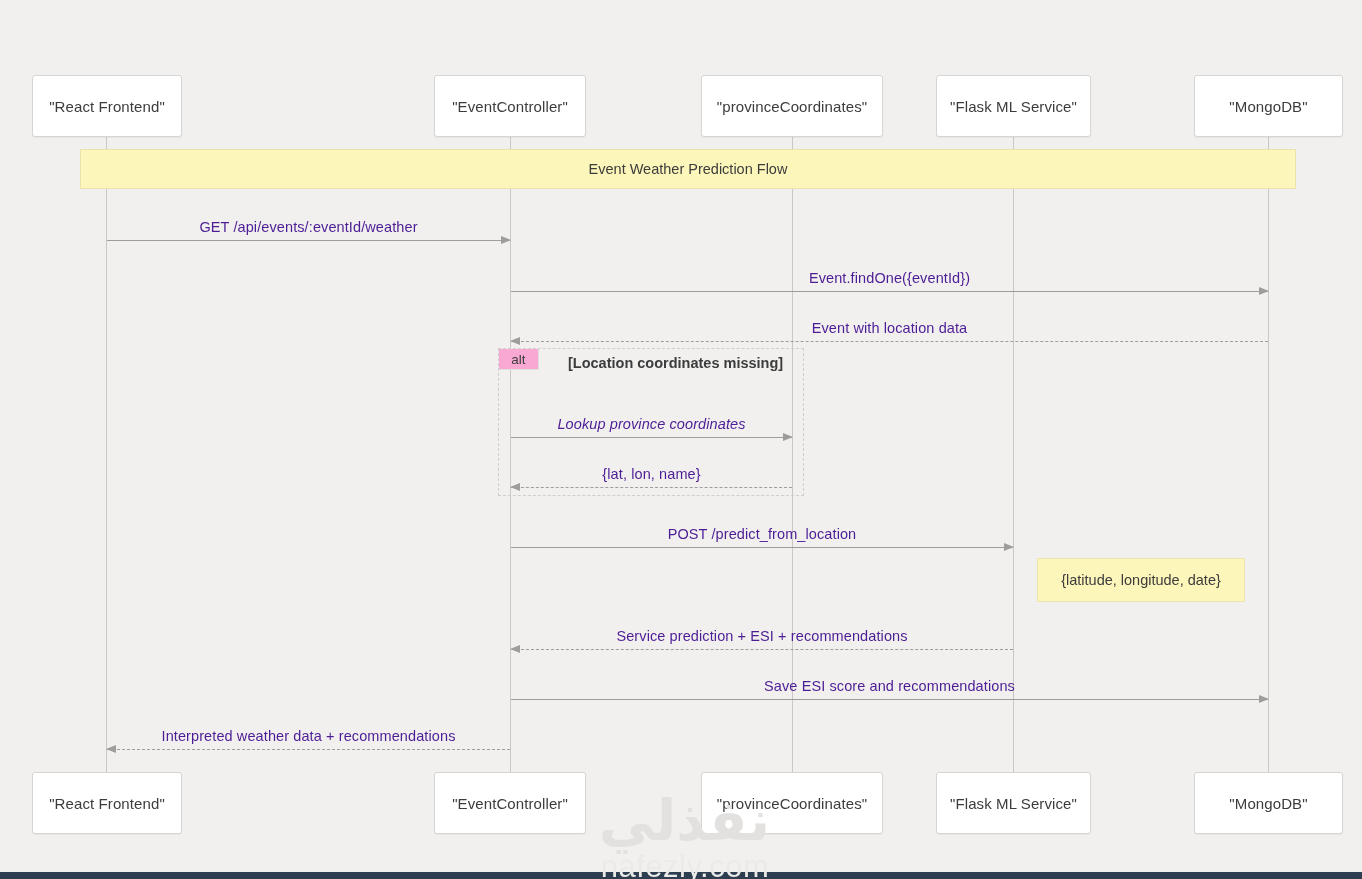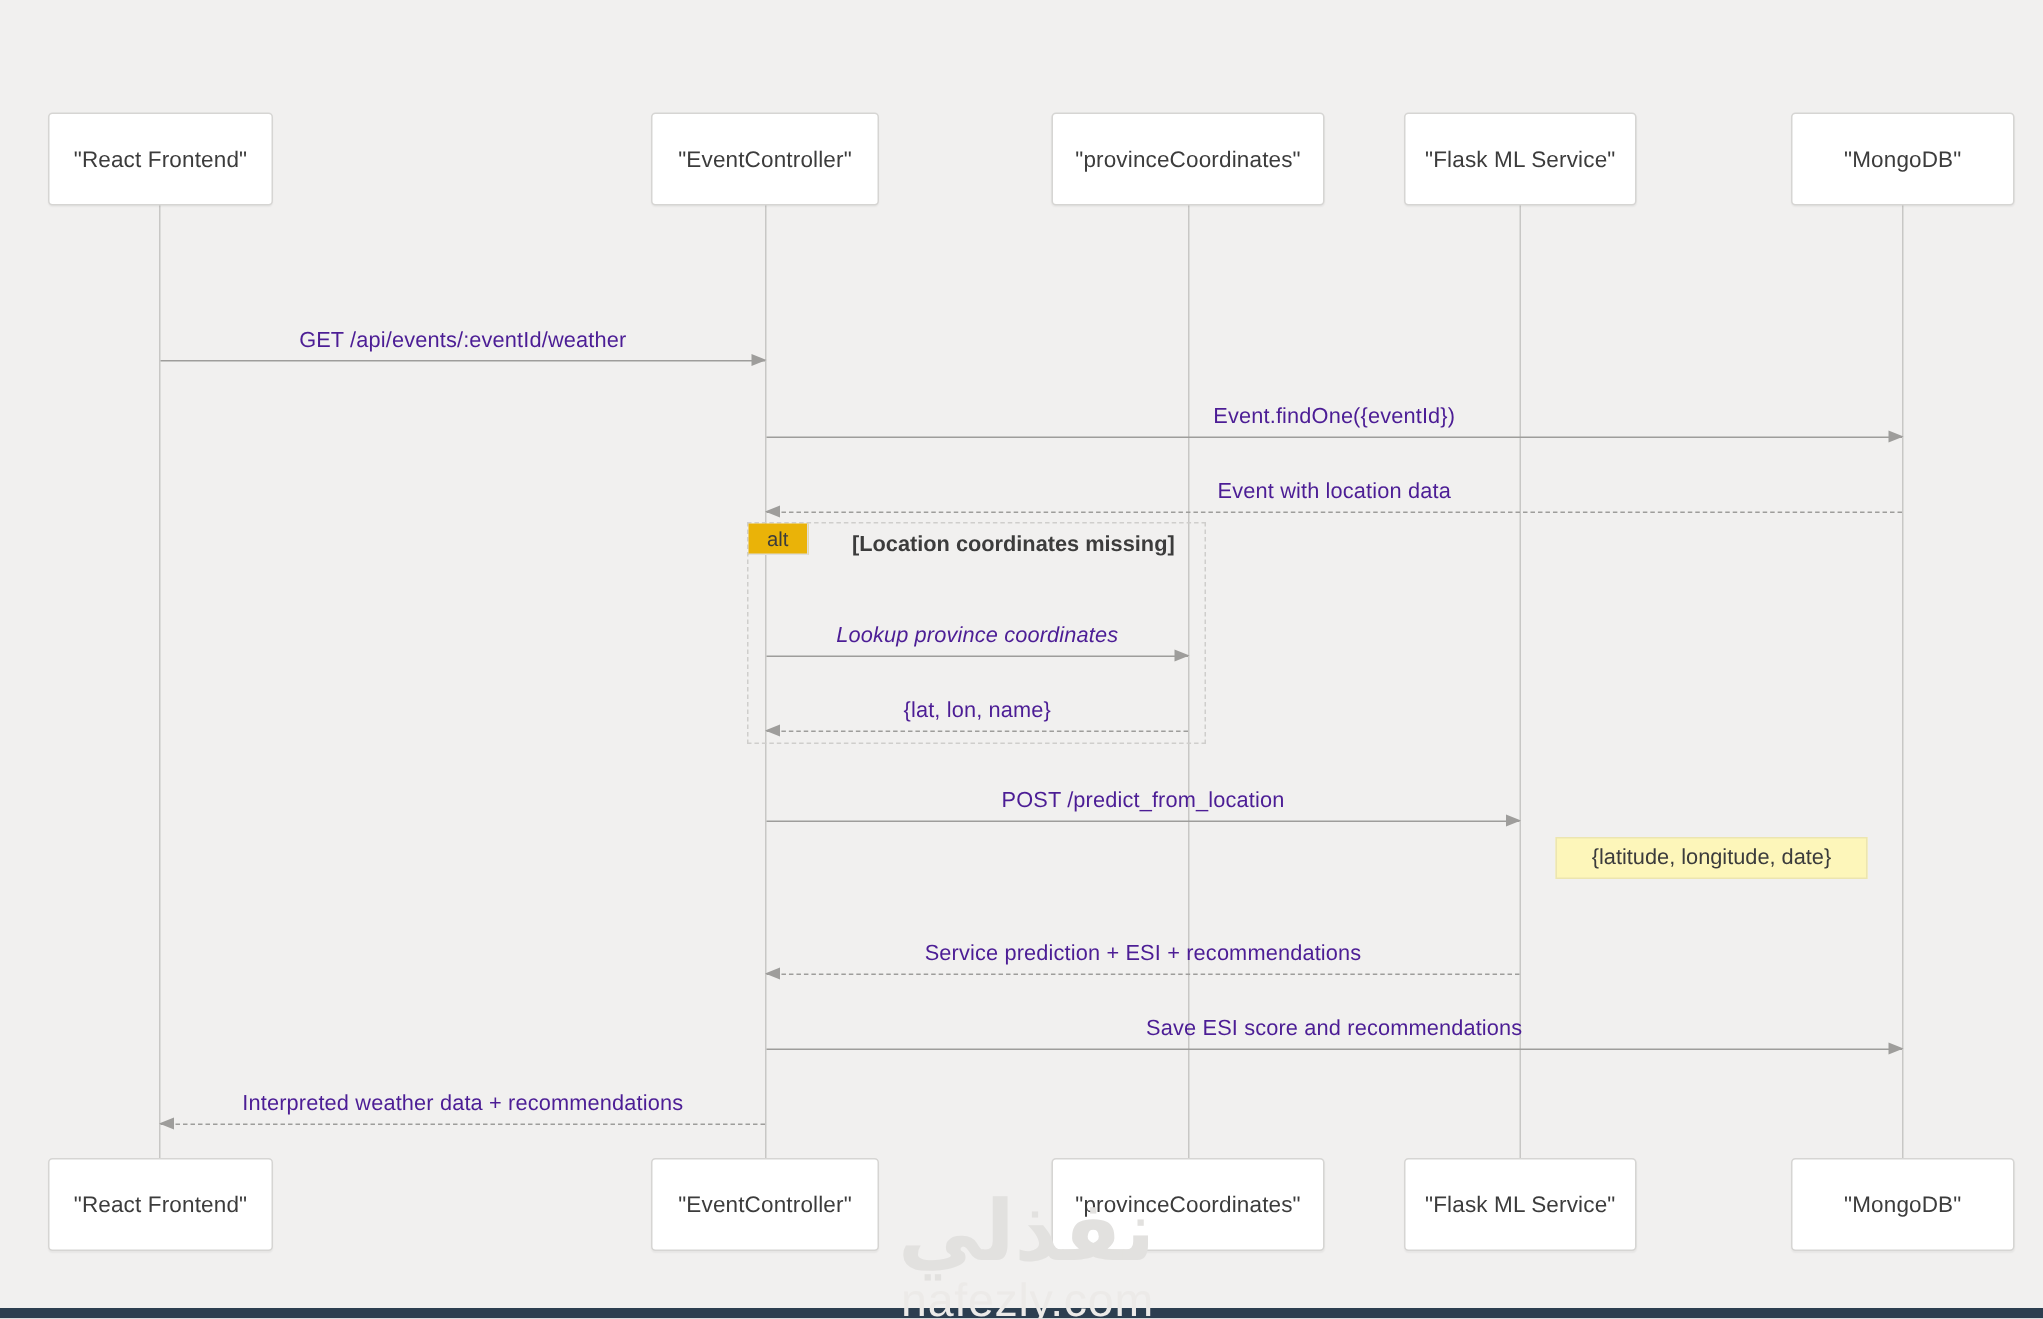"Event Weather Prediction Flow" div.banner { html: none -> <div> <span>Event Weather Prediction Flow</span> </div> }
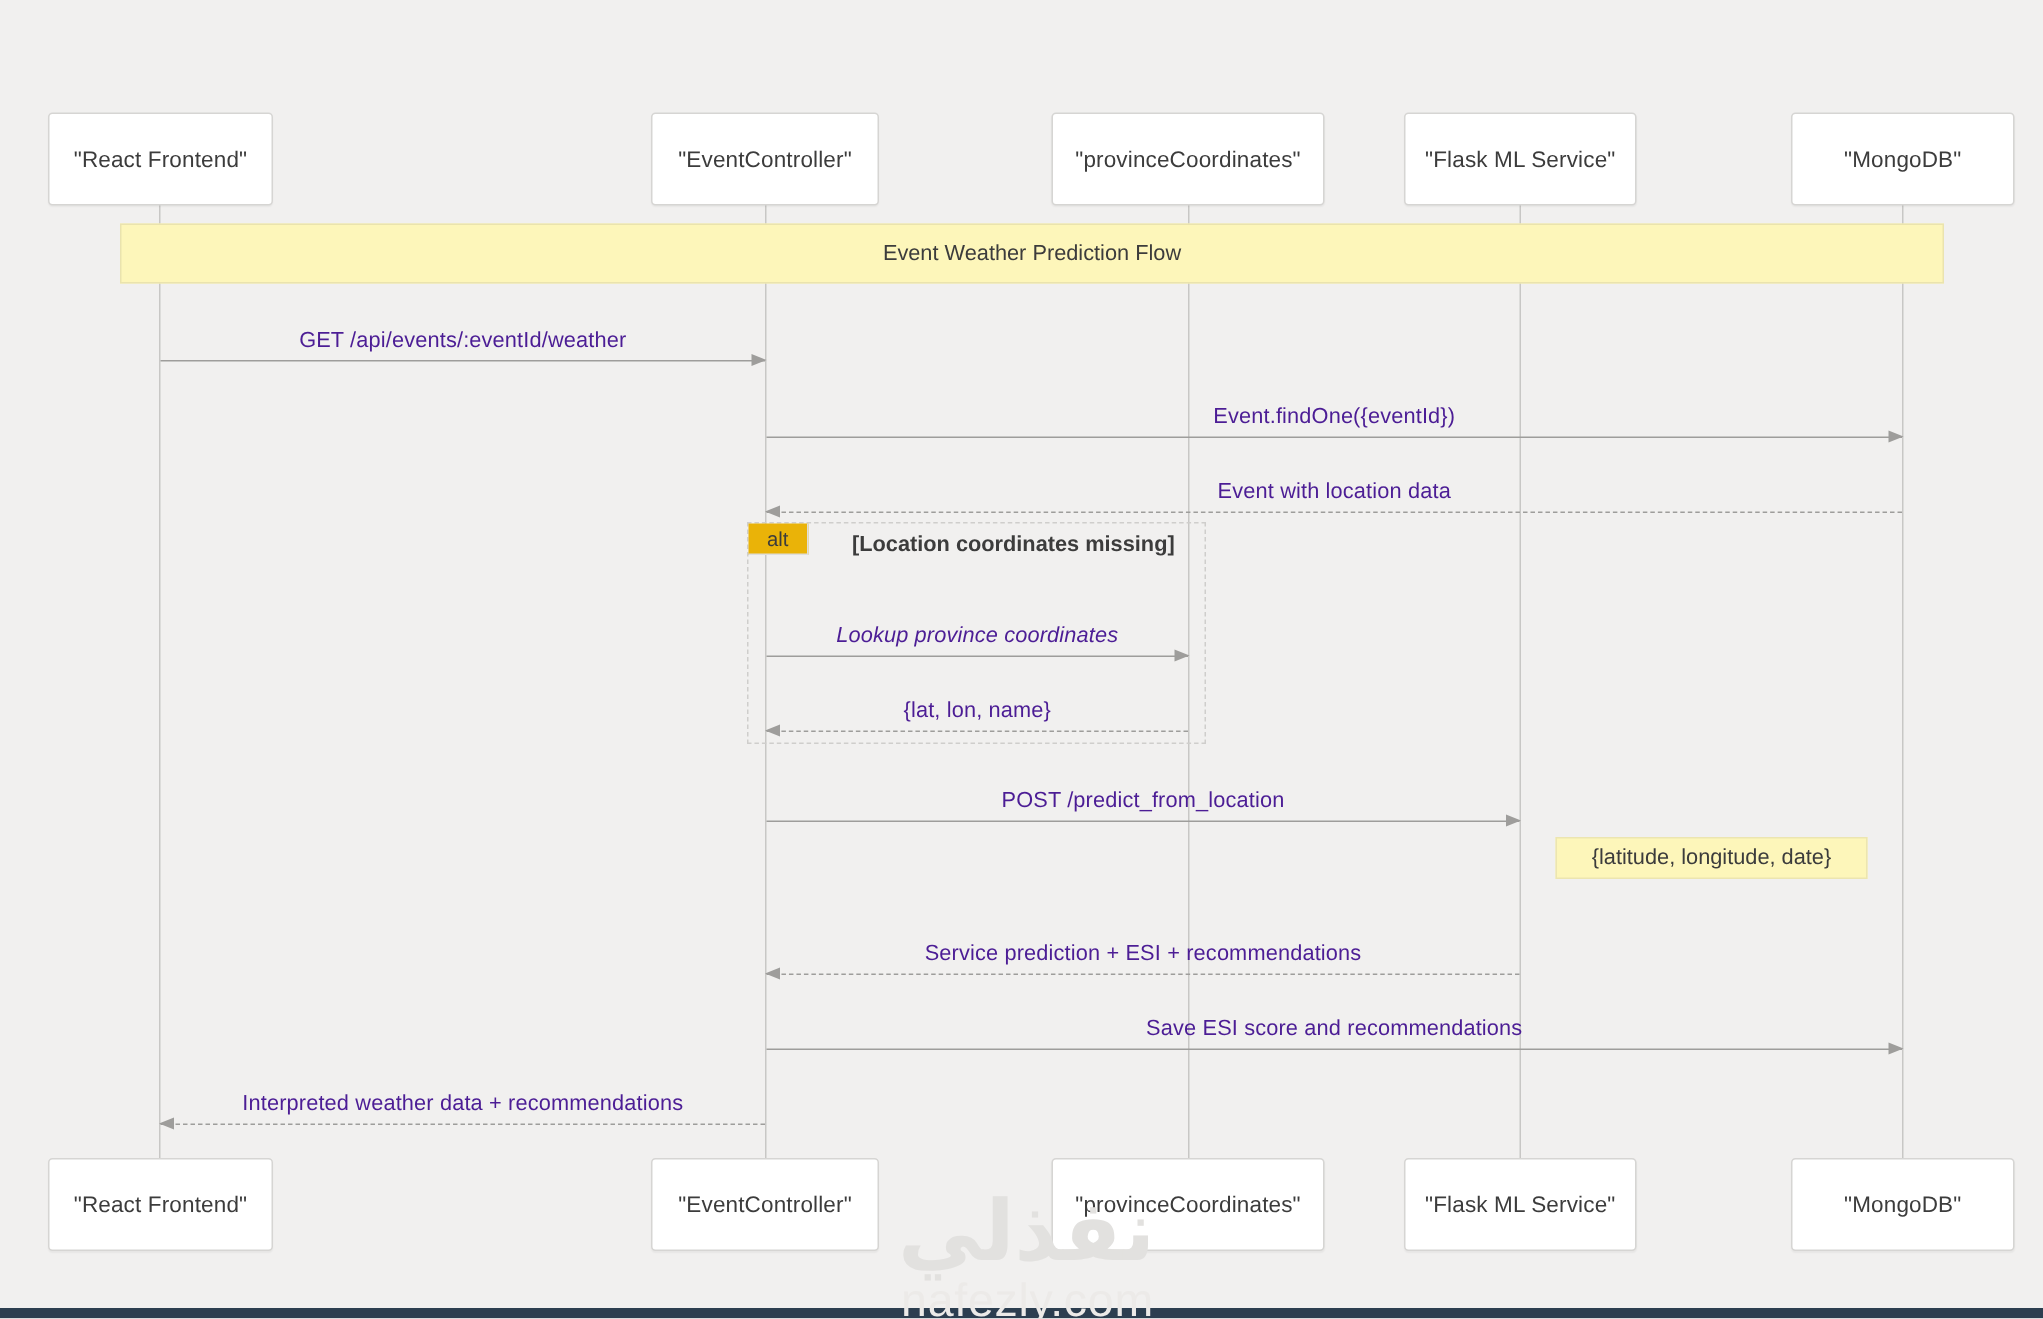"alt" .frag-tab { background: #eab308 -> #f9a8d4 }
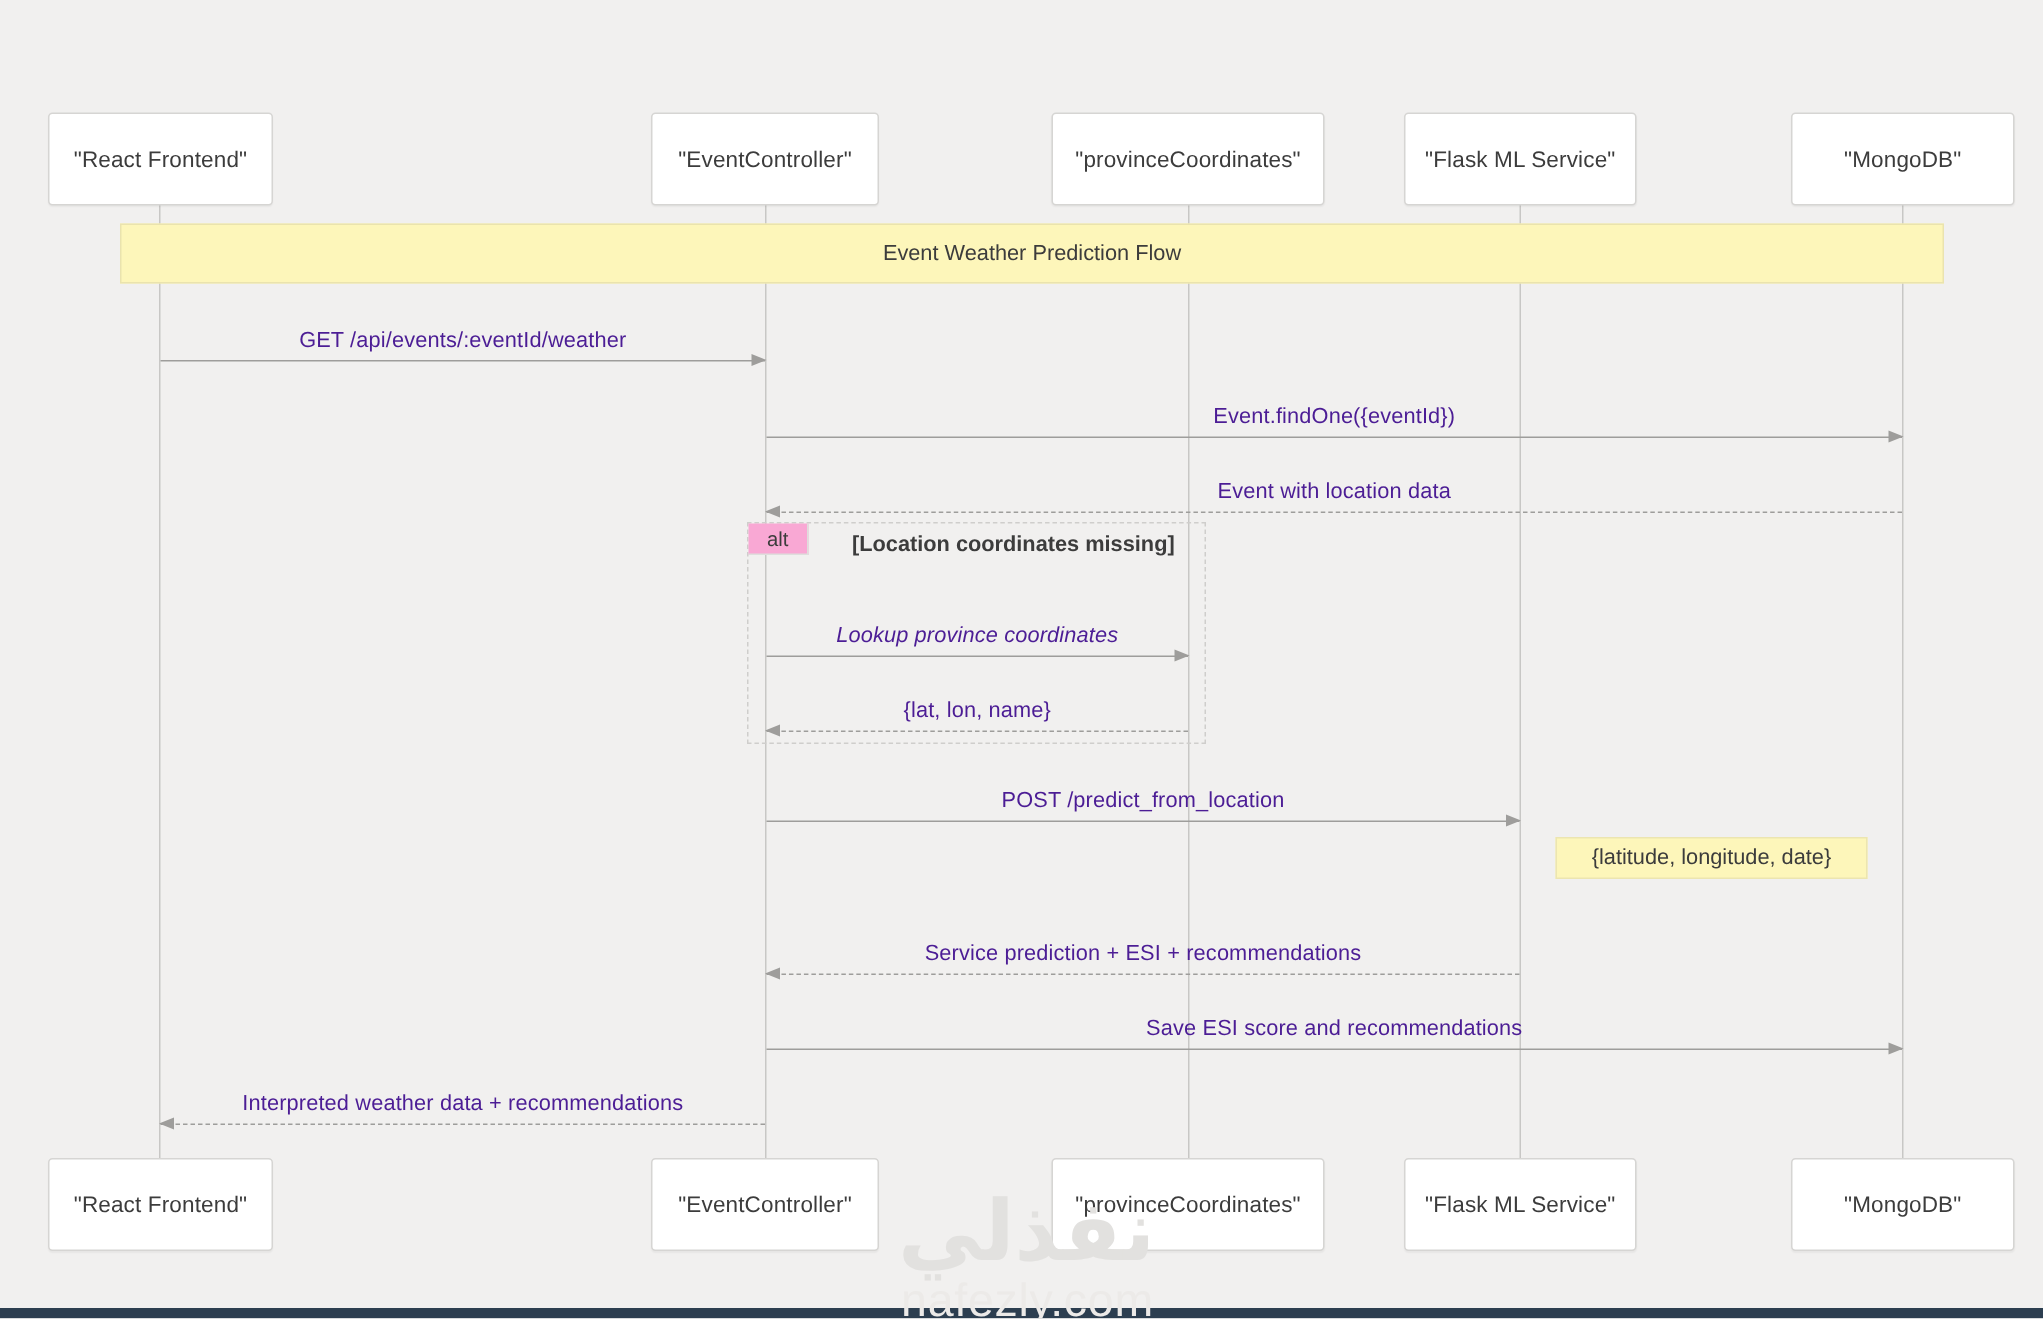"{latitude, longitude, date}" div.note { height: 28px -> 44px }
